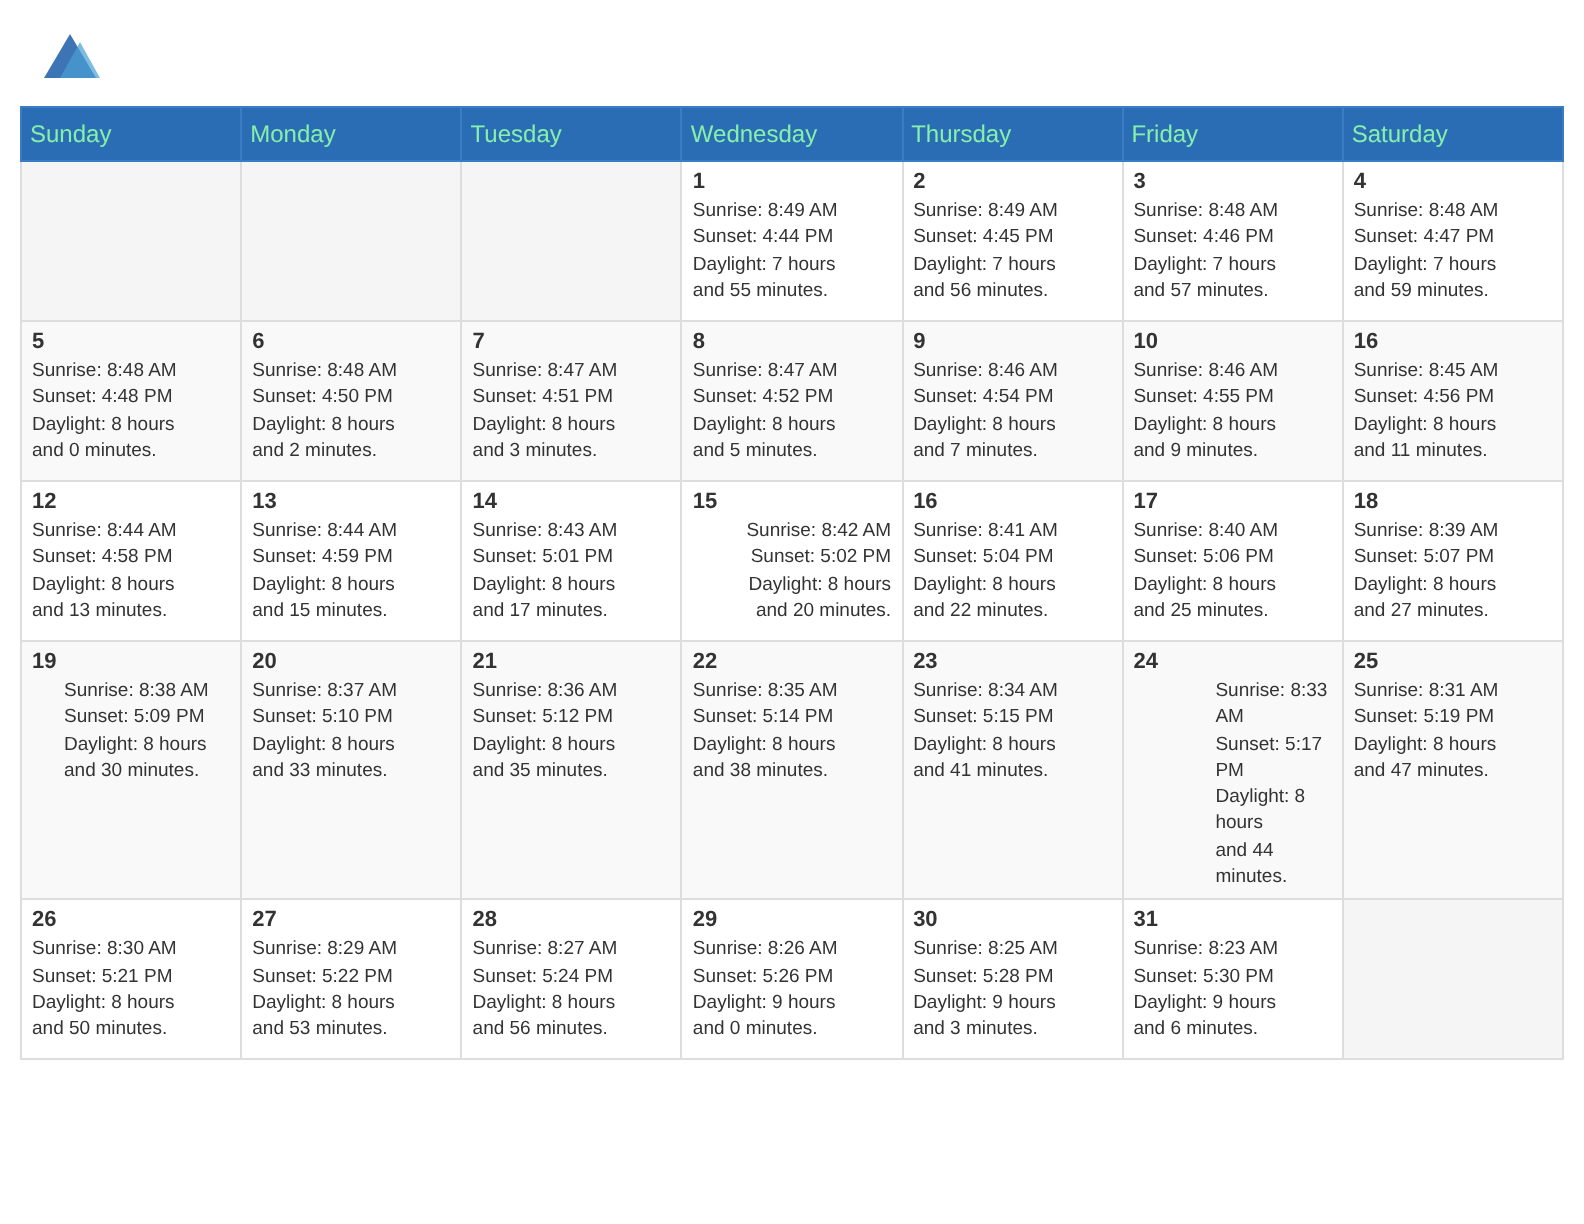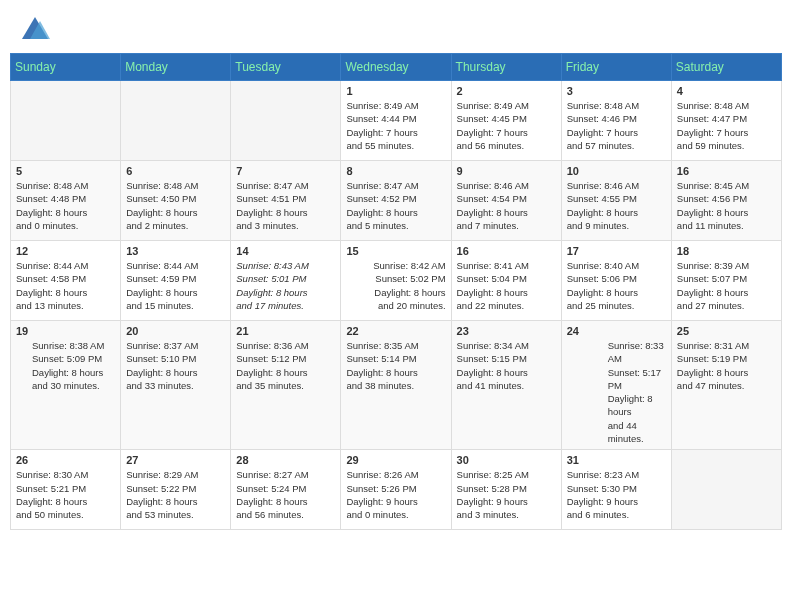"Sunrise: 8:43 AM" div.day-info { font-style: italic -> none }
